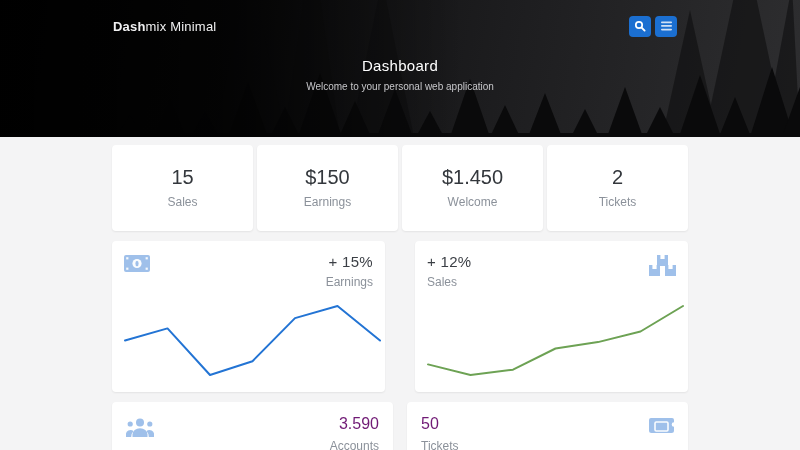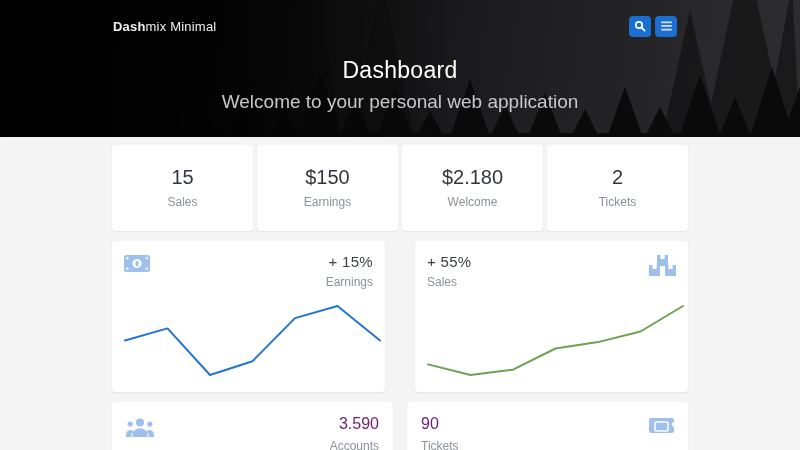"Dashboard" .hero-title { font-size: 23px -> 15px }
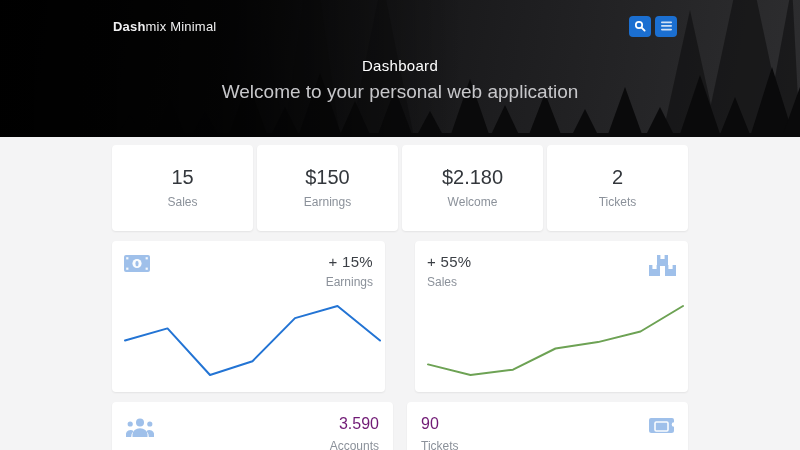"Welcome to your personal web" .hero-subtitle { font-size: 19px -> 10px }
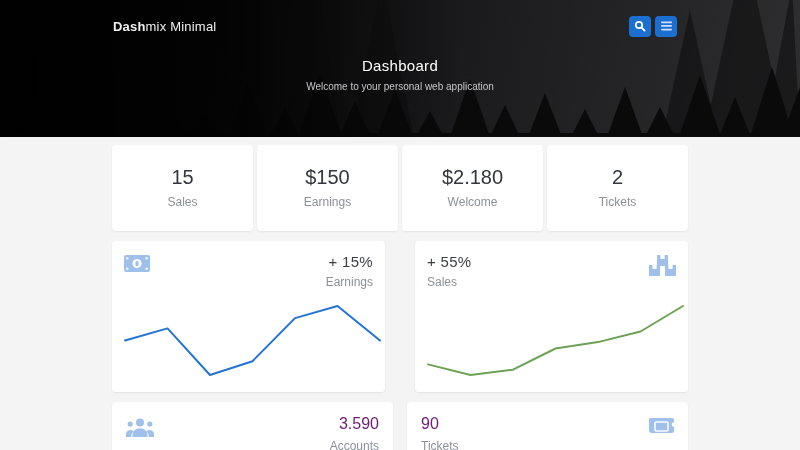"$2.180" div.stat-value { text: $2.180 -> $1.450 }
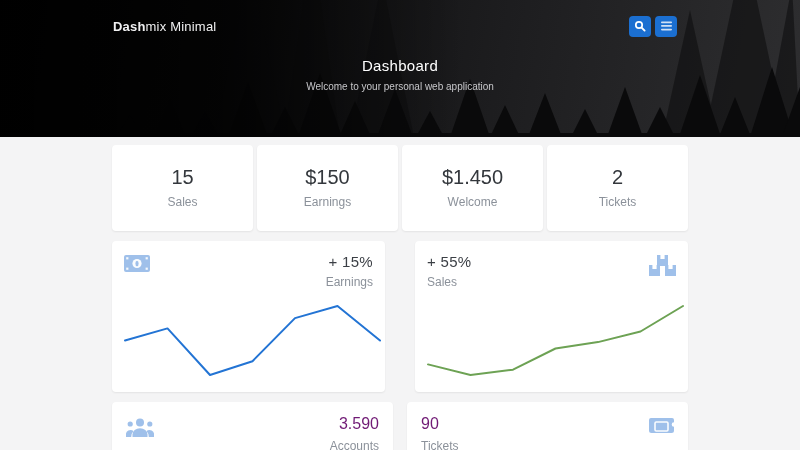"+ 55%" div.delta-value { text: 55% -> 12% }
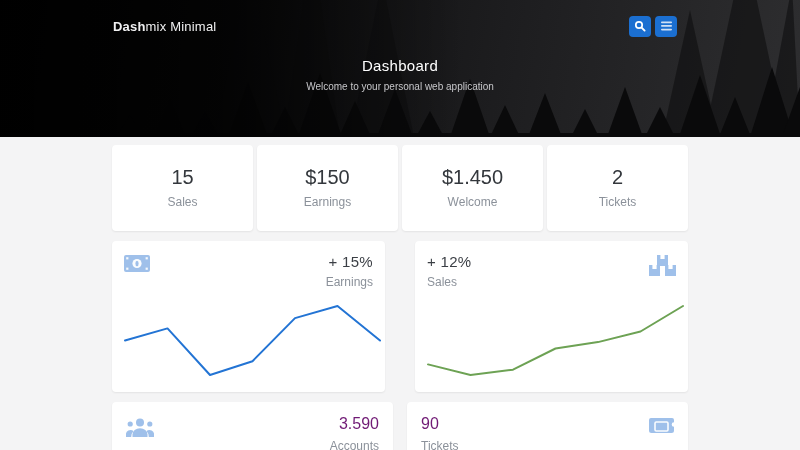"90" div.summary-value { text: 90 -> 50 }
